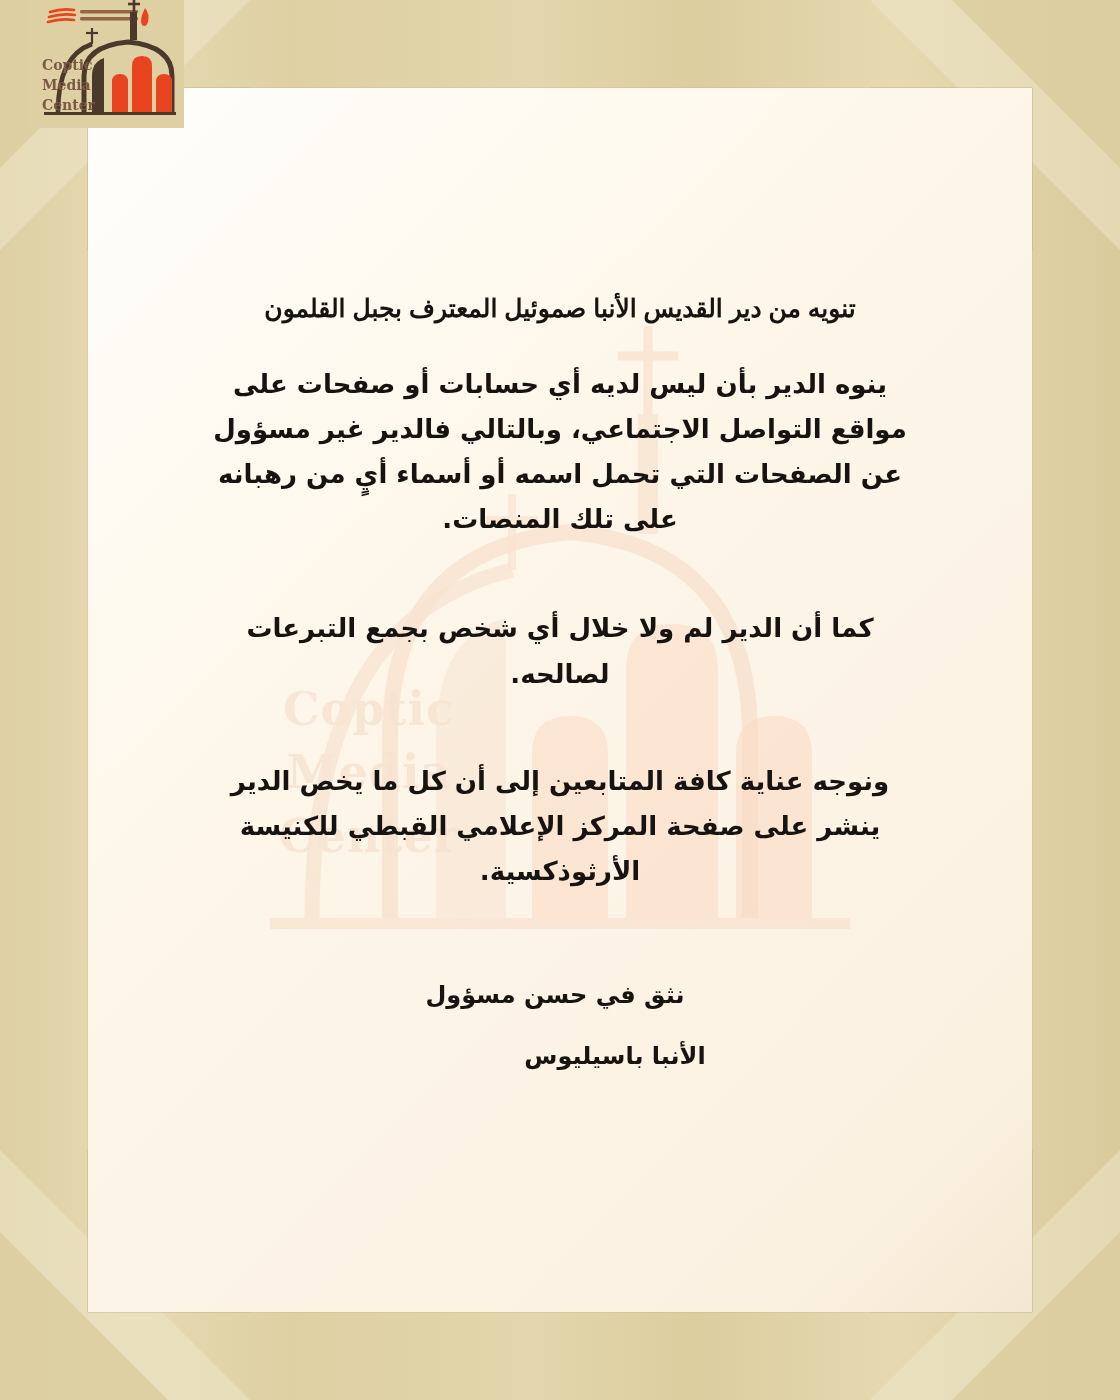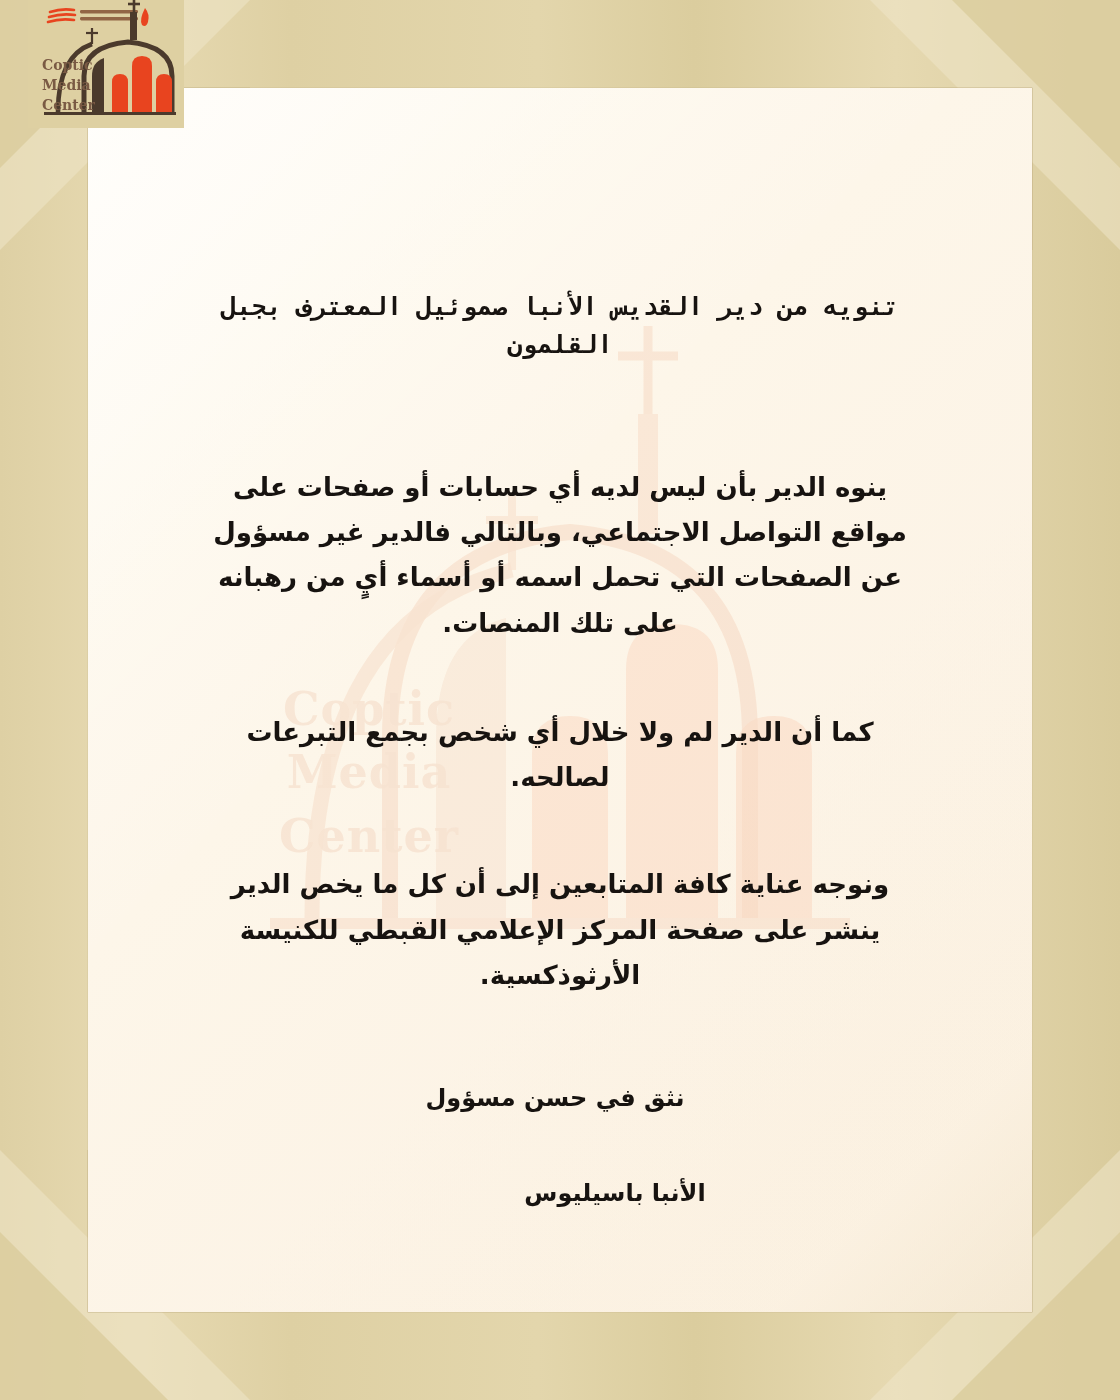"تنويه من دير القديس الأنبا" .doc-title { font-family: Liberation Mono, monospace -> Liberation Sans, sans-serif }
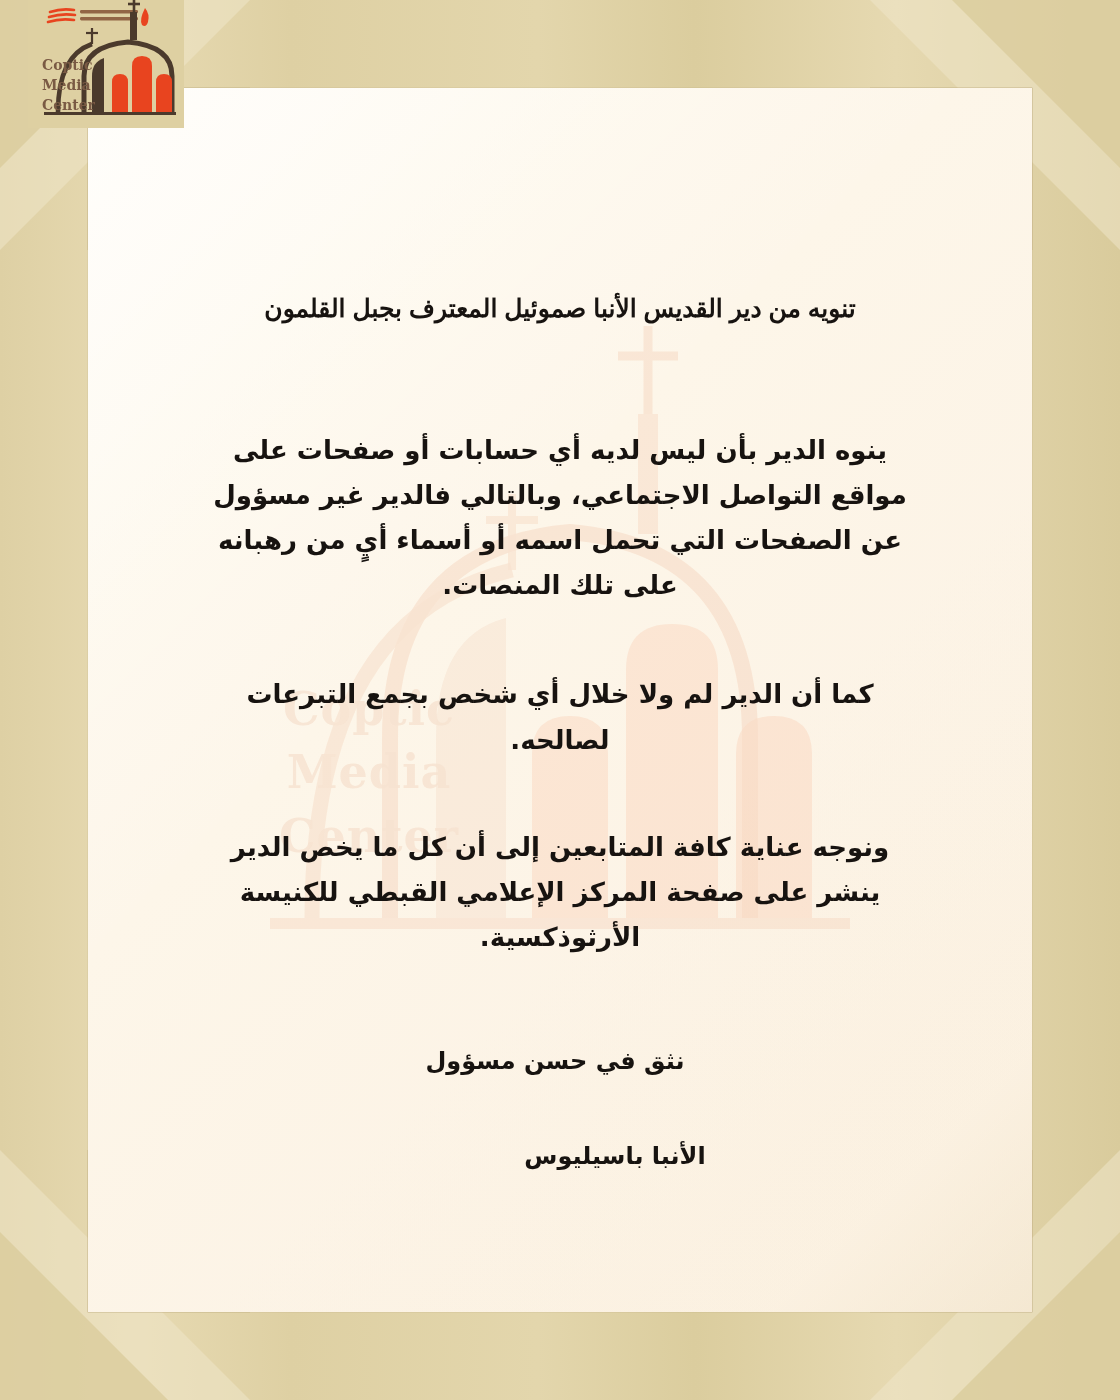"ينوه الدير بأن ليس لديه" .p1 { margin-top: 100px -> 34px }
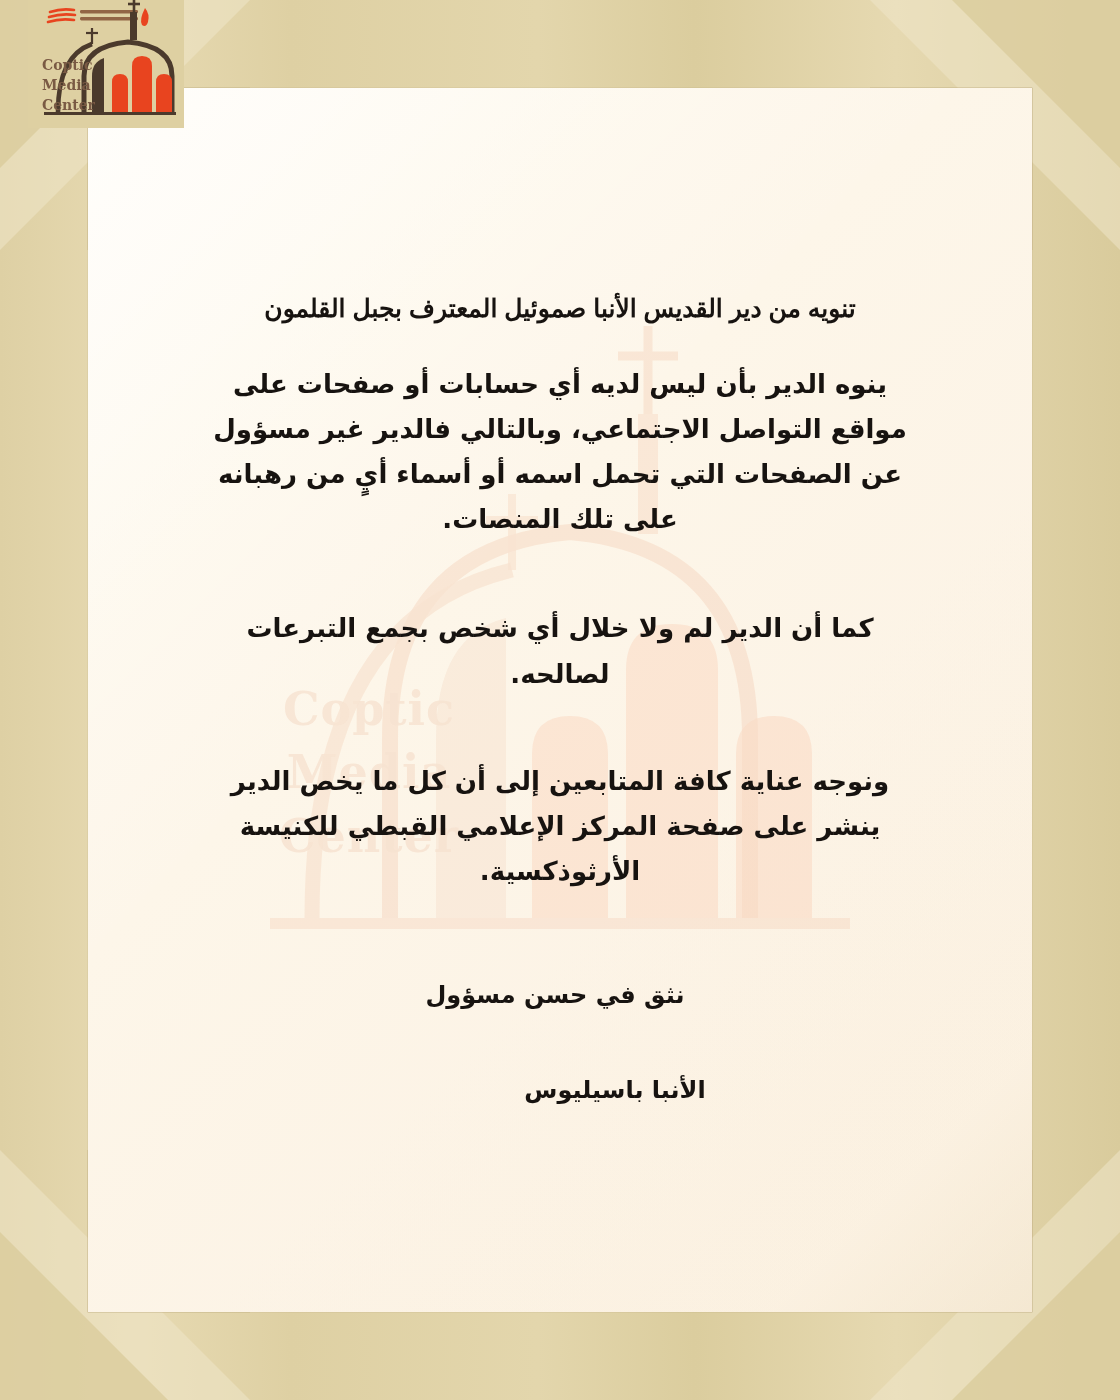"الأنبا باسيليوس" .sign-block { margin-top: 60px -> 26px }
